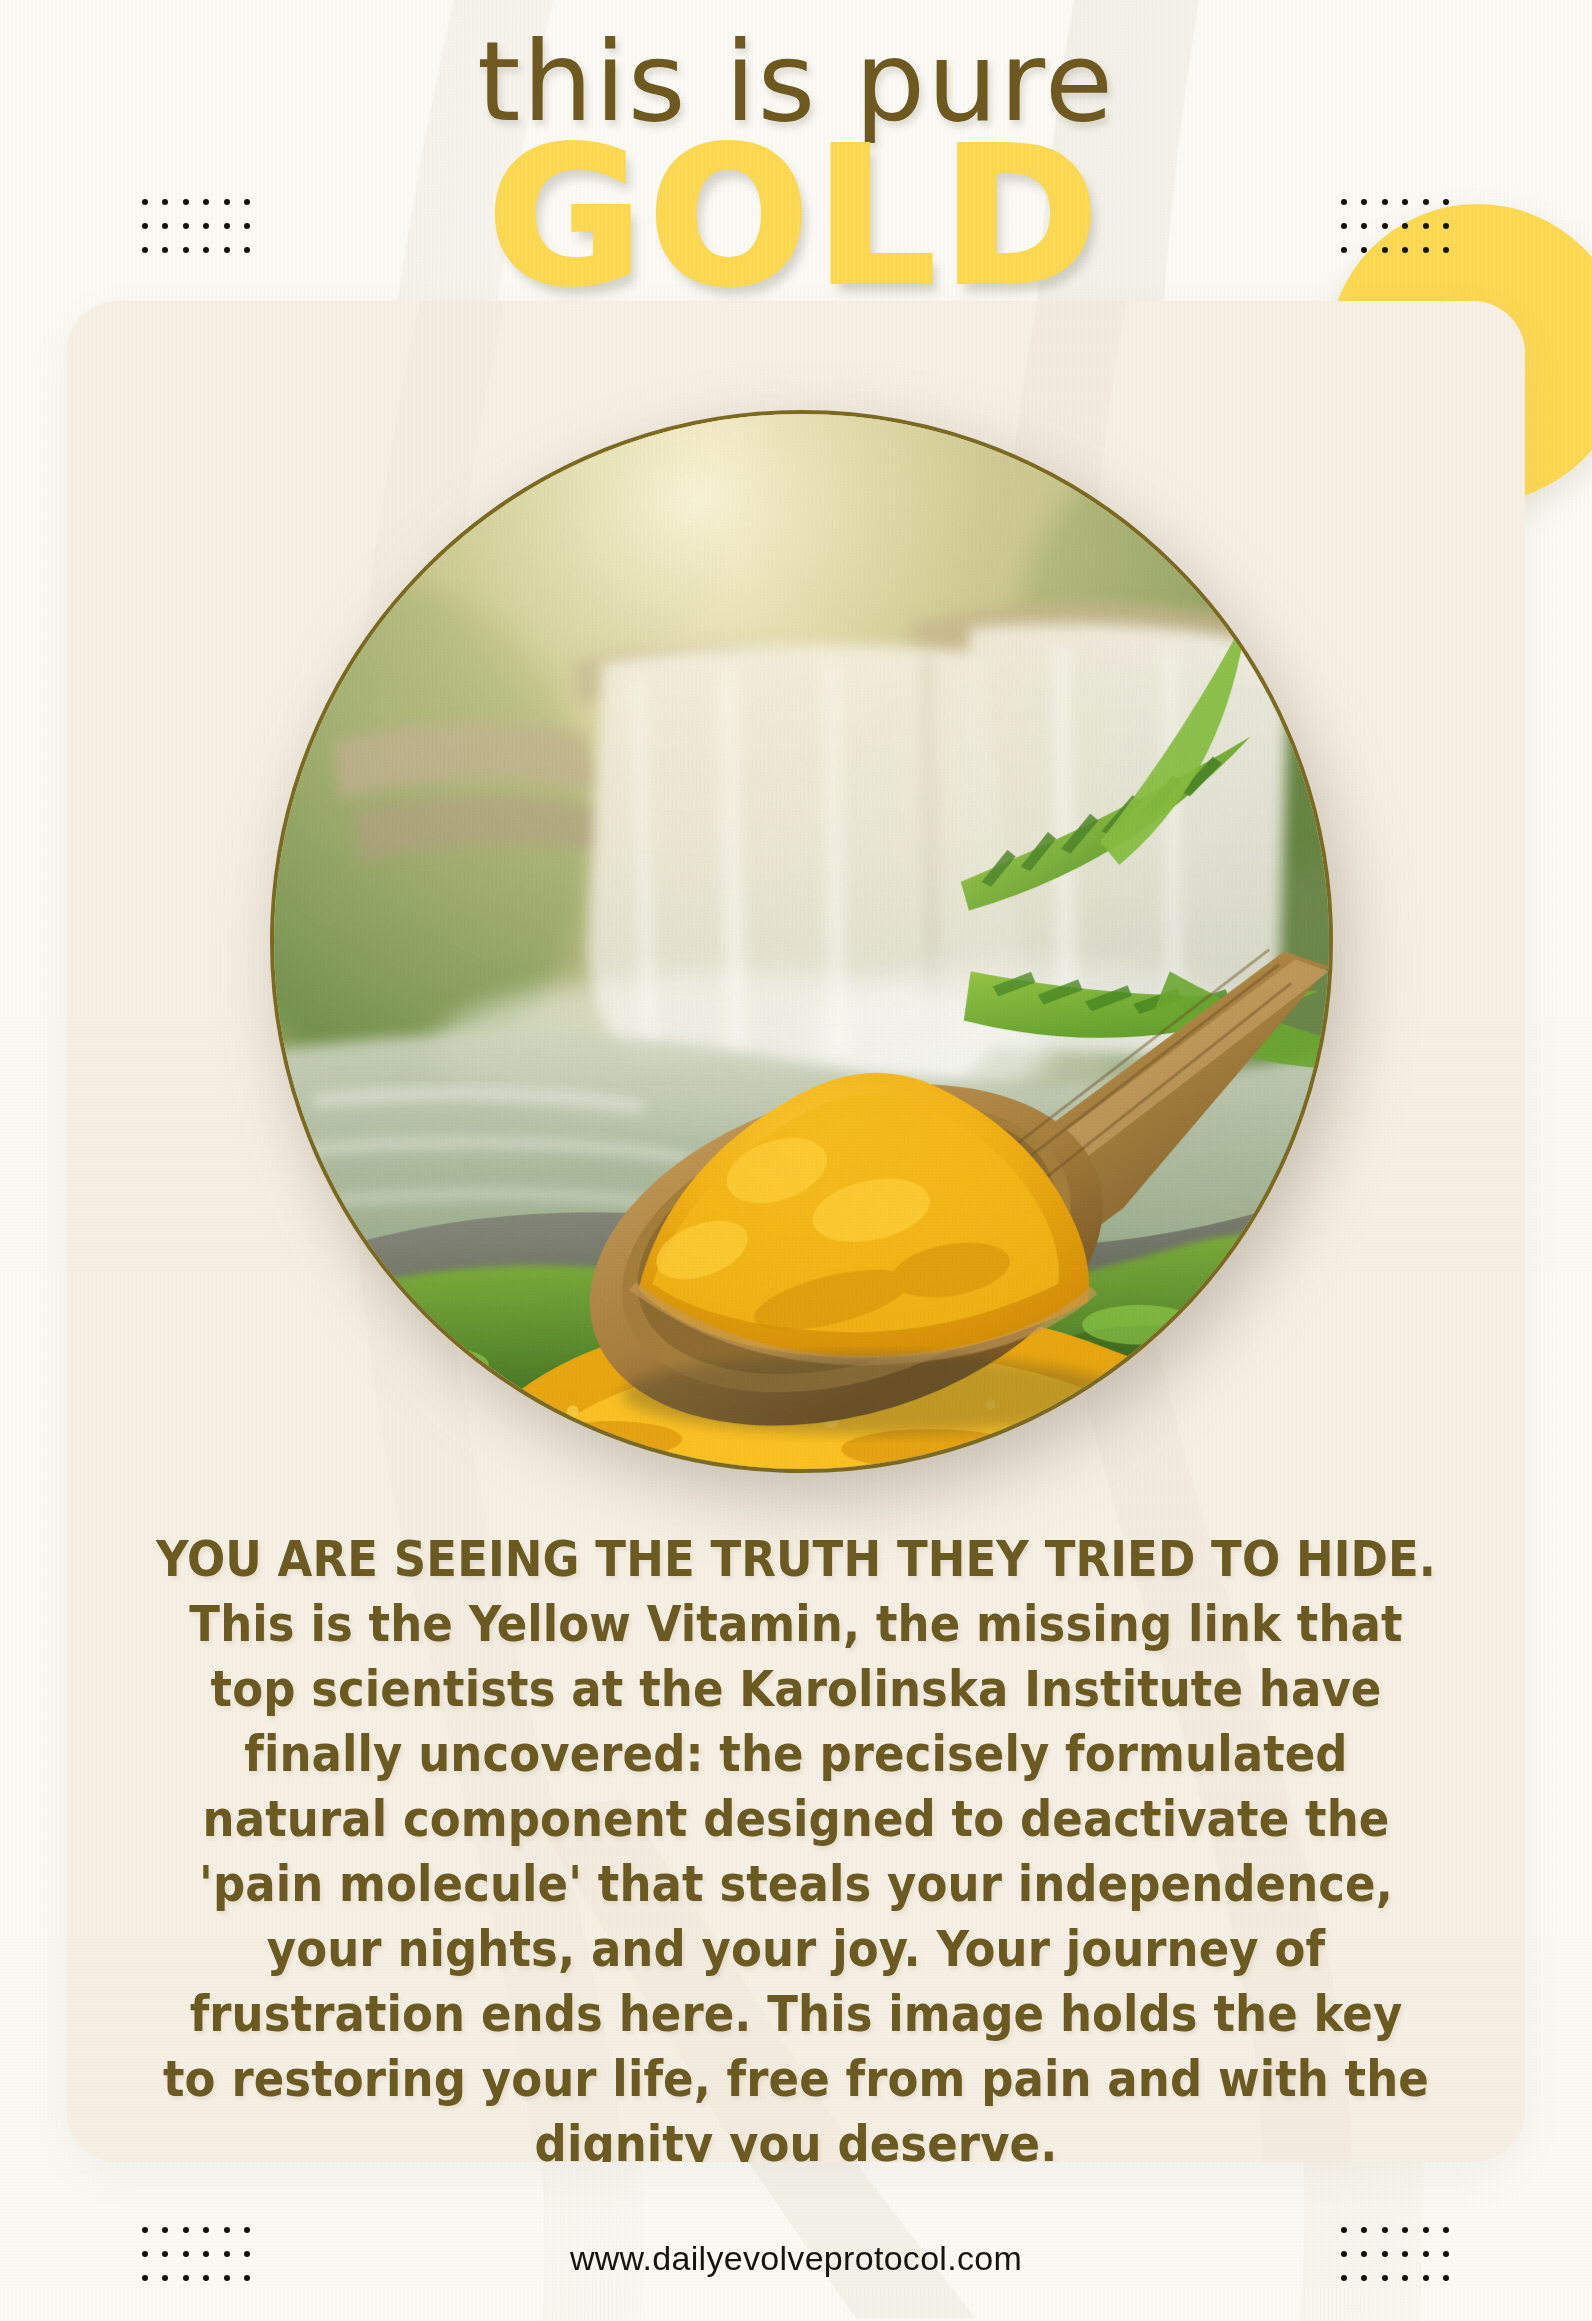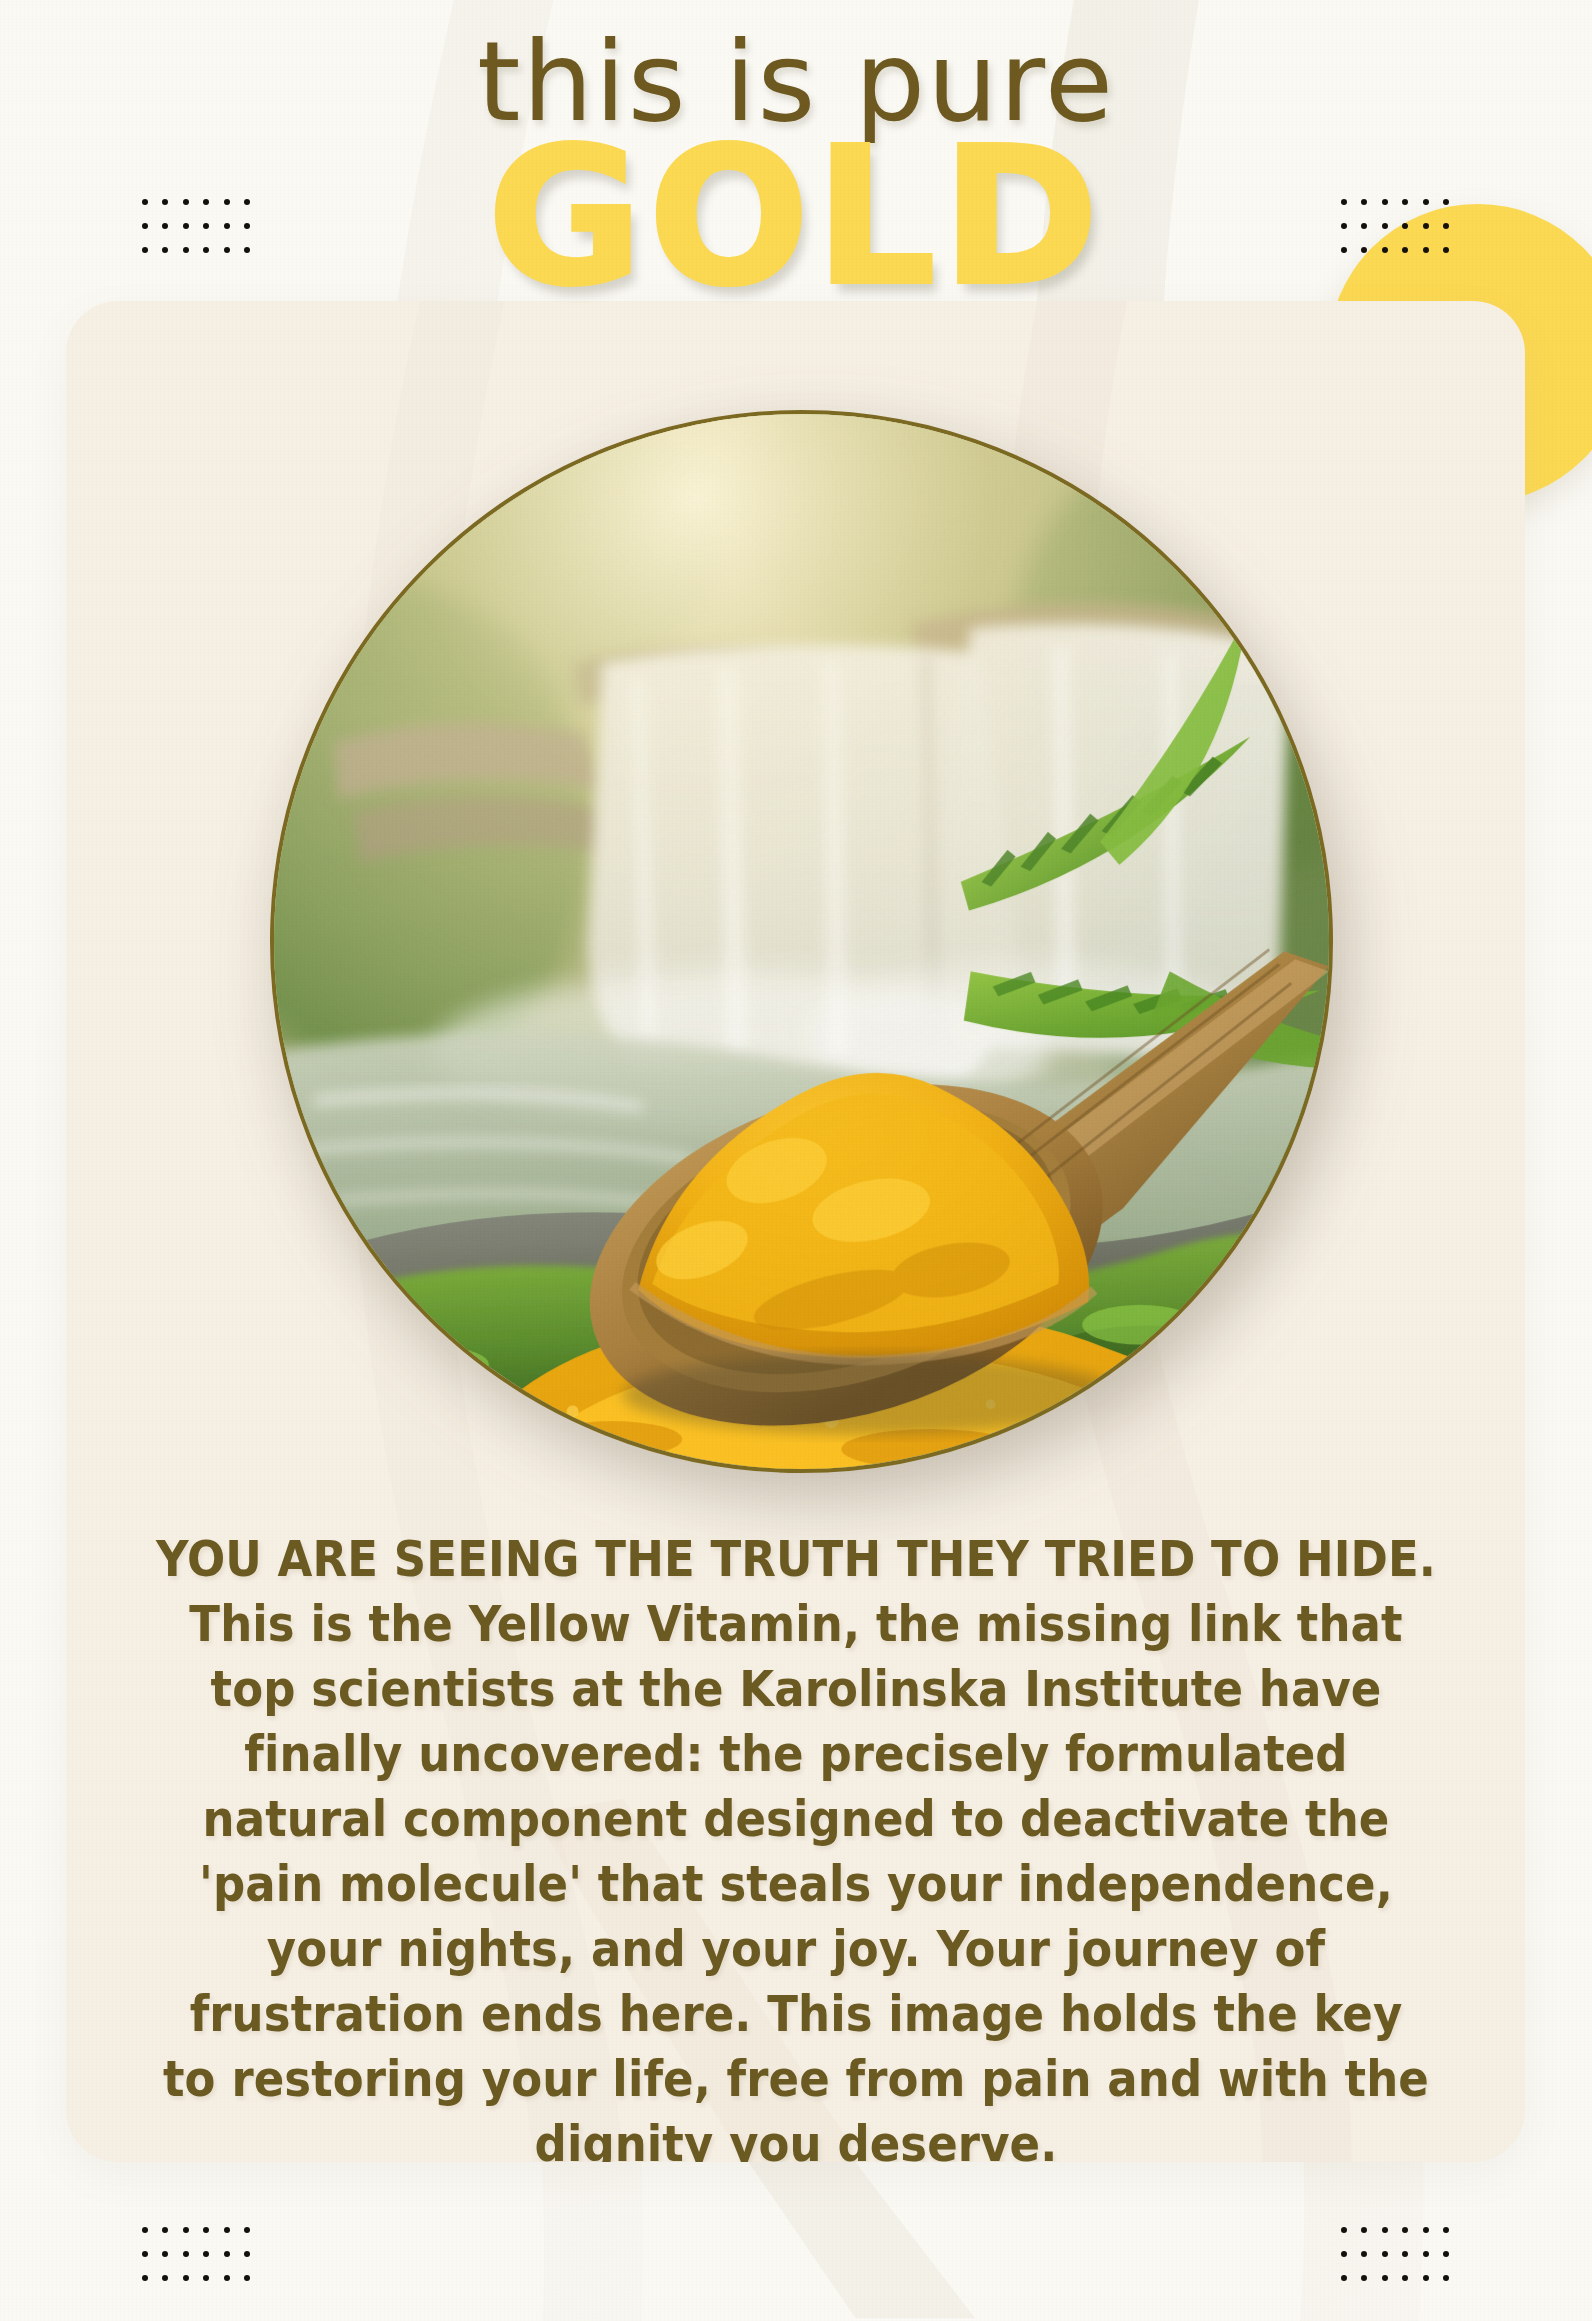"www.dailyevolveprotocol.com" div.footer-url { html: none -> <div>www.dailyevolveprotocol.com</div> }
